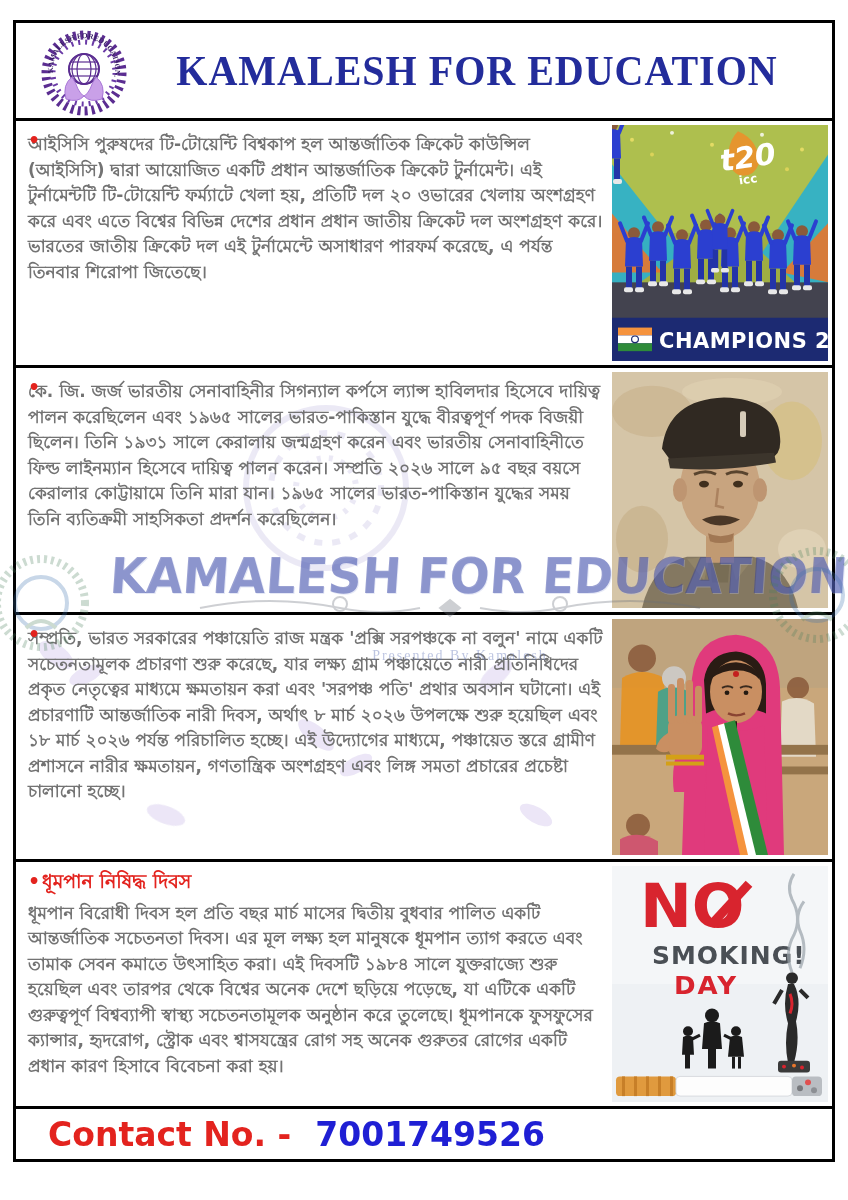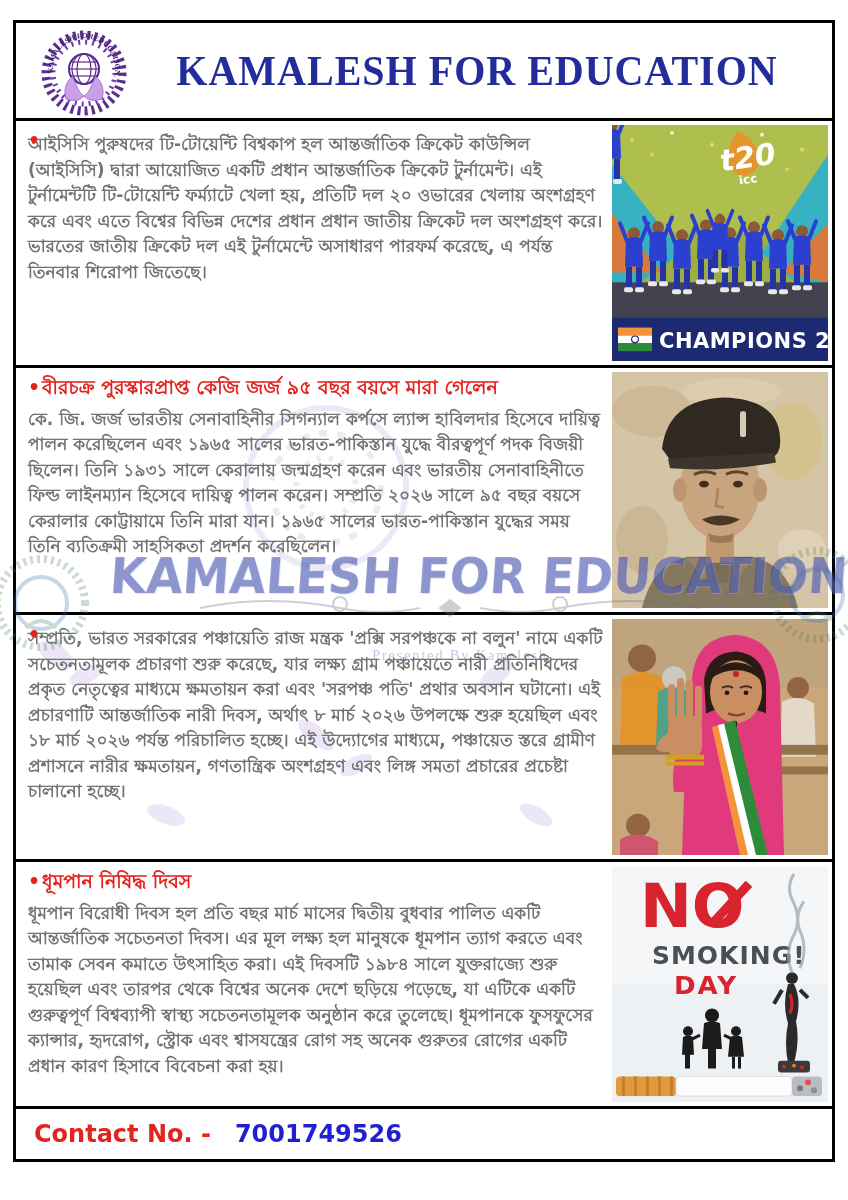"বীরচক্র পুরস্কারপ্রাপ্ত কেজি জর্জ ৯৫" span { html: <span>বীরচক্র পুরস্কারপ্রাপ্ত কেজি জর্জ ৯৫ বছর বয়সে মারা গেলেন</span> -> none }
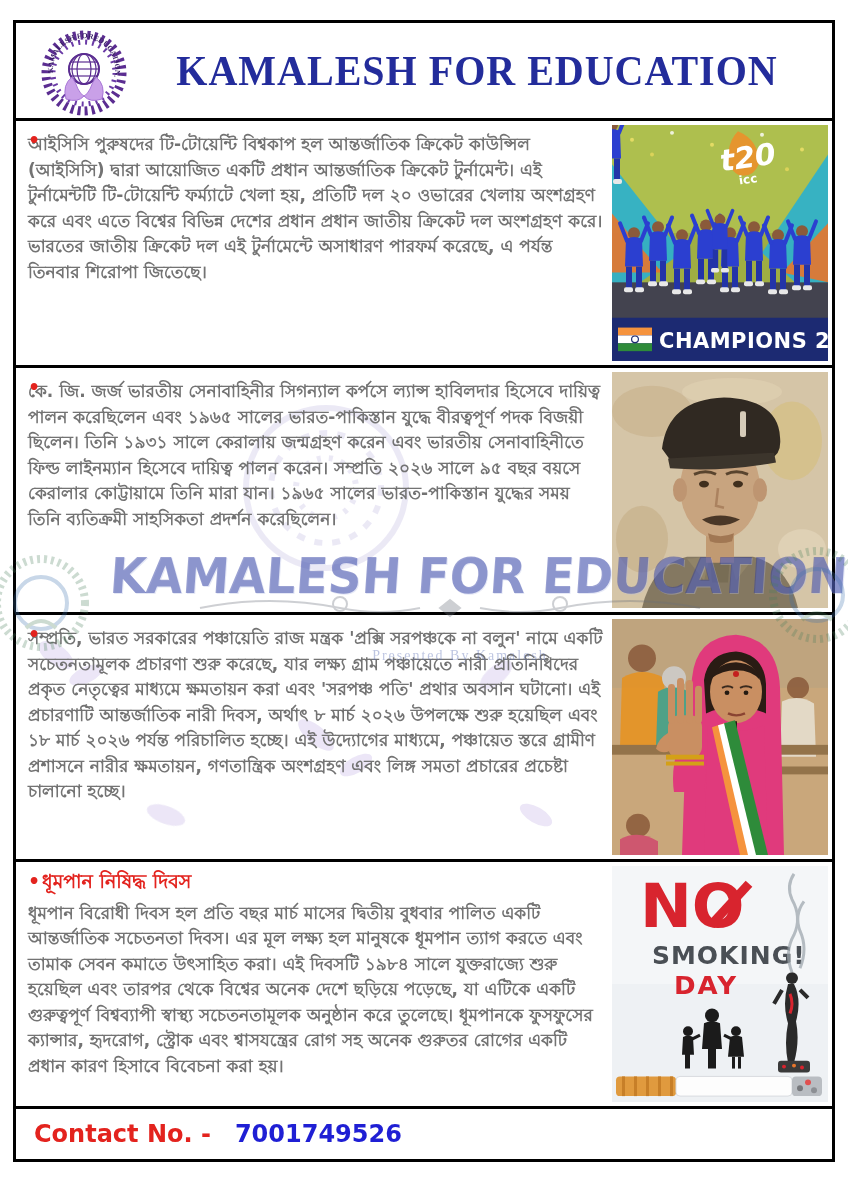"Contact No. -" .footer { font-size: 24px -> 33px; padding-left: 18px -> 32px }
